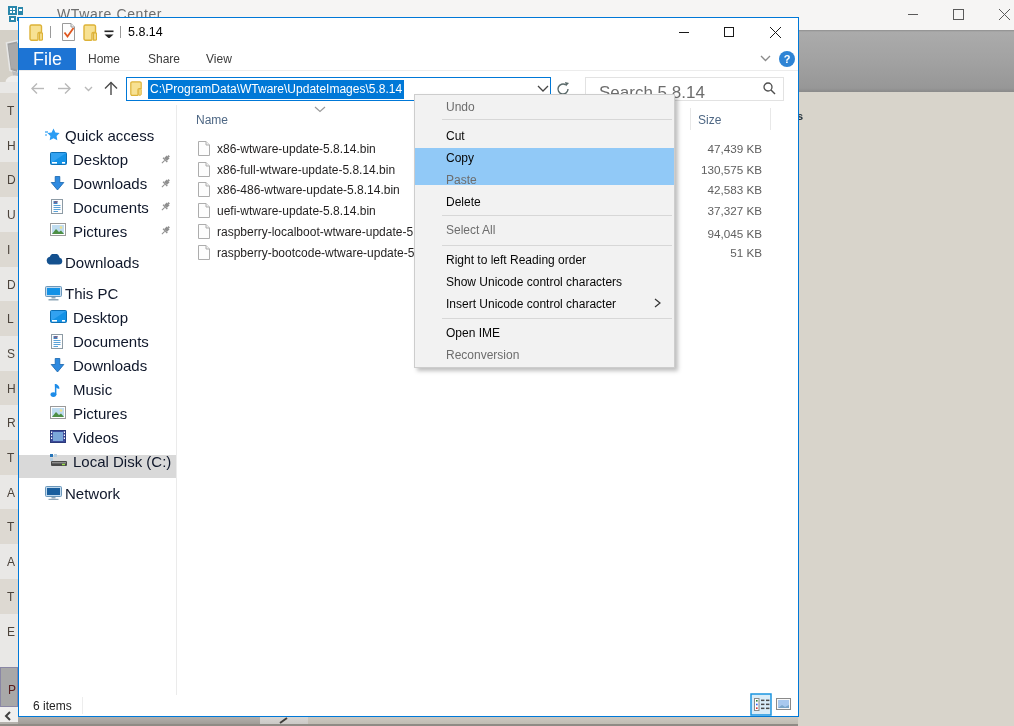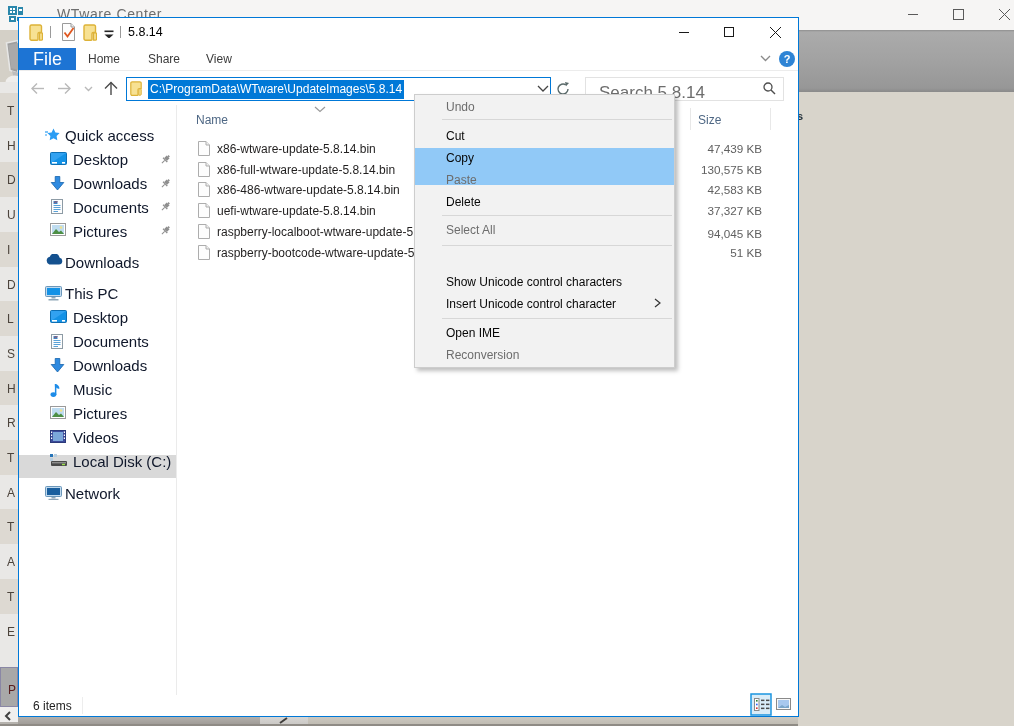"Right to left Reading order" div.mi { html: none -> <div>Right to left Reading order</div> }
